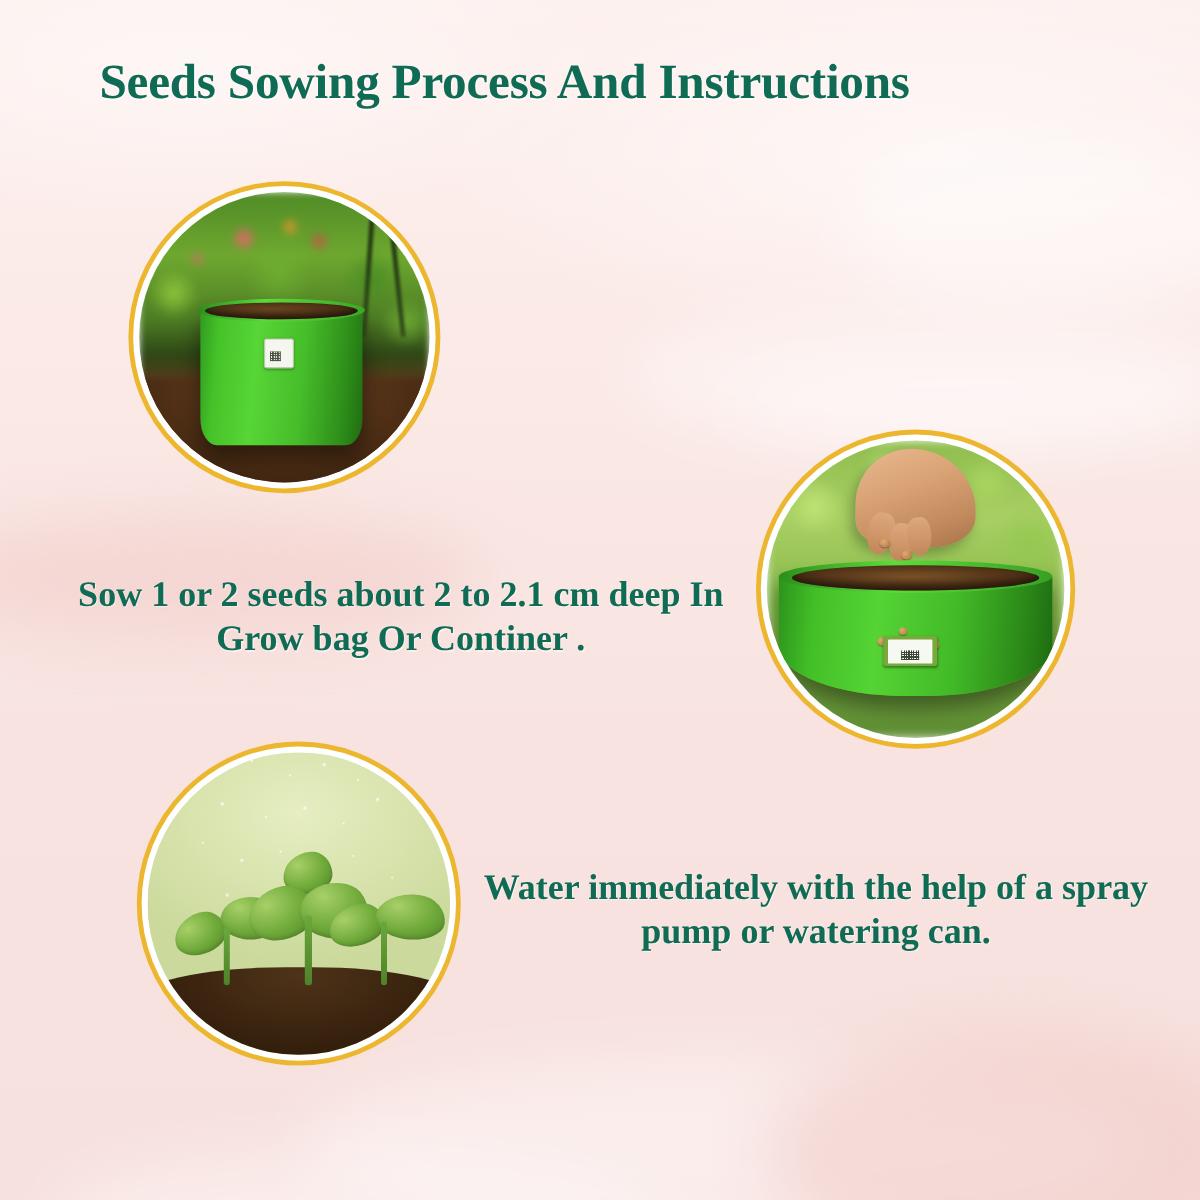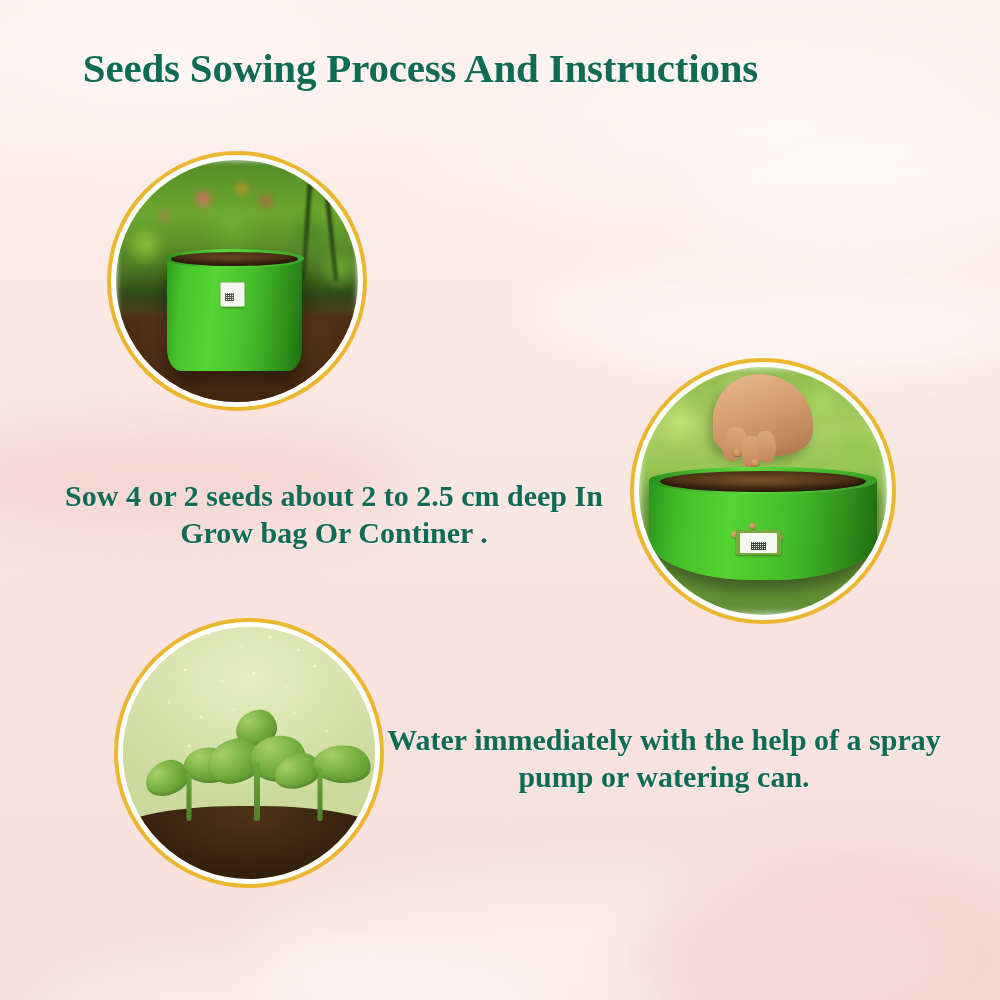"Sow 4 or 2 seeds" div.caption { text: 4 or 2 seeds about 2 to 2.5 -> 1 or 2 seeds about 2 to 2.1 }
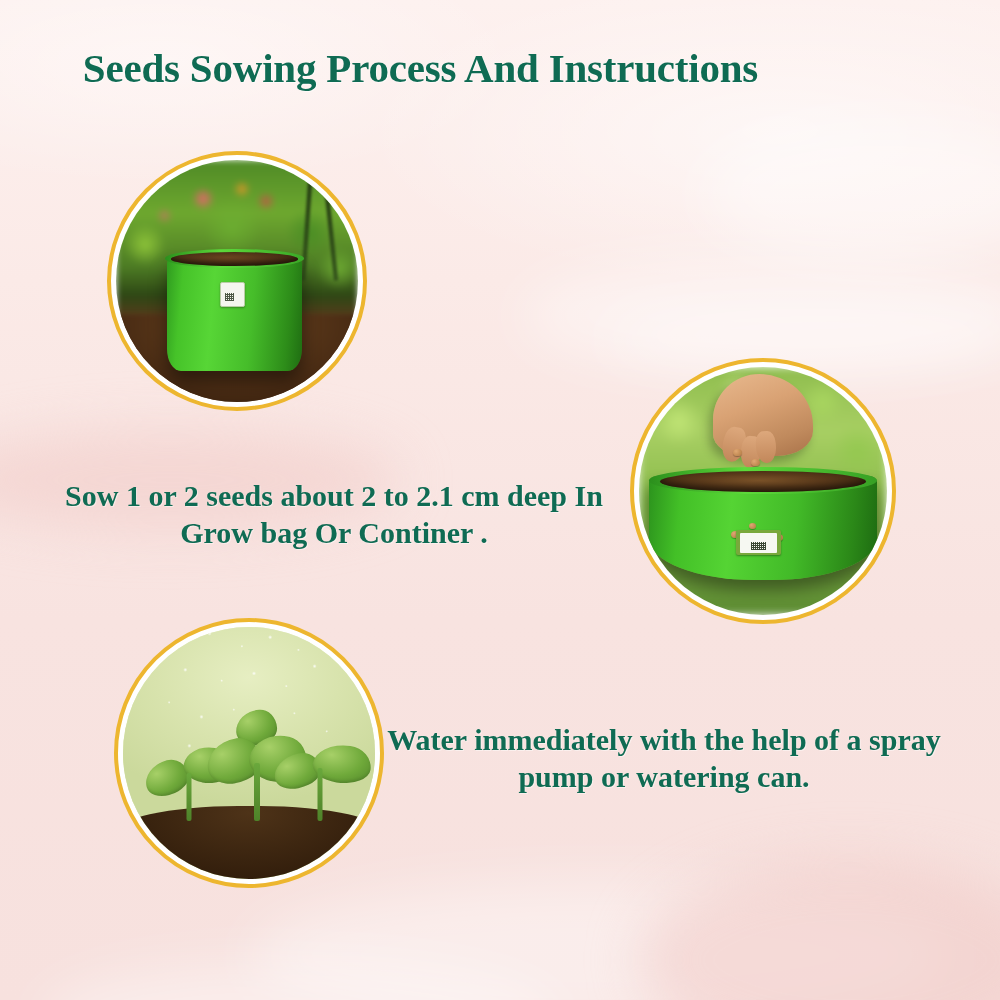"Water immediately with the help" #caption-3 { left: 376px -> 392px }
